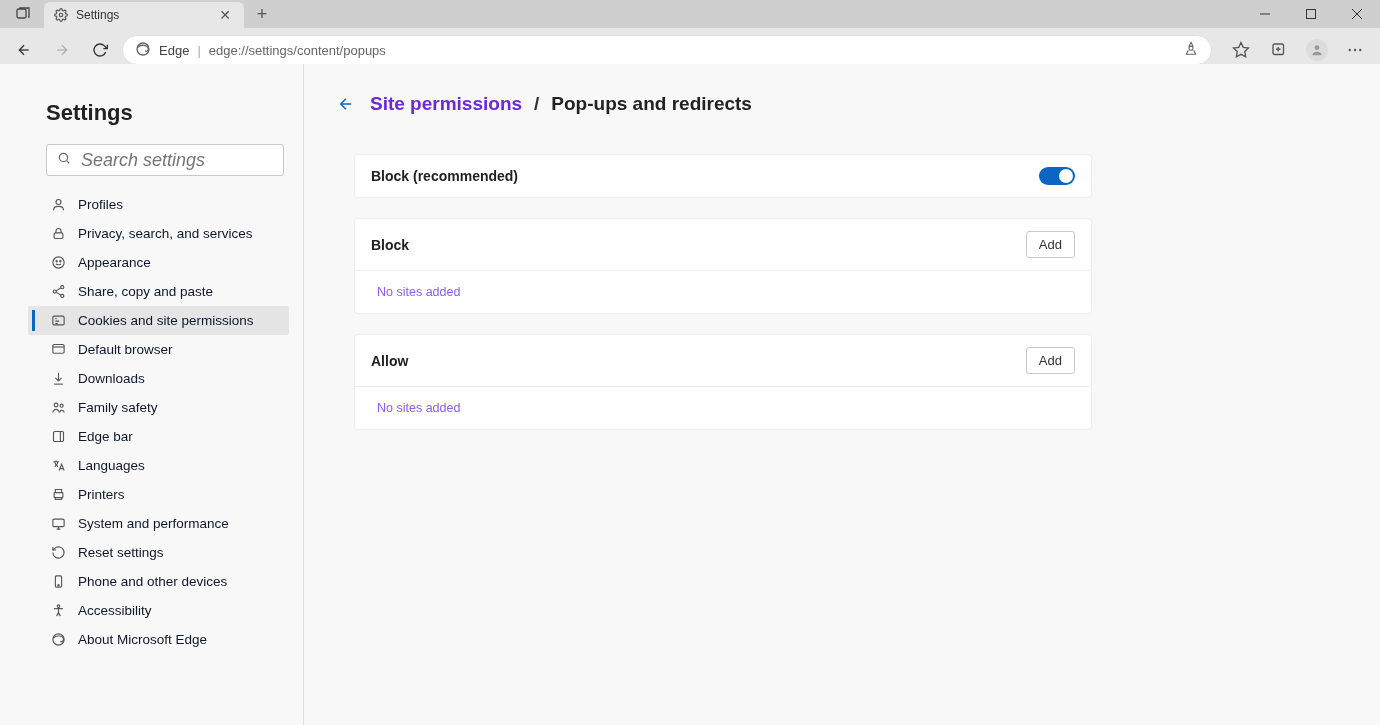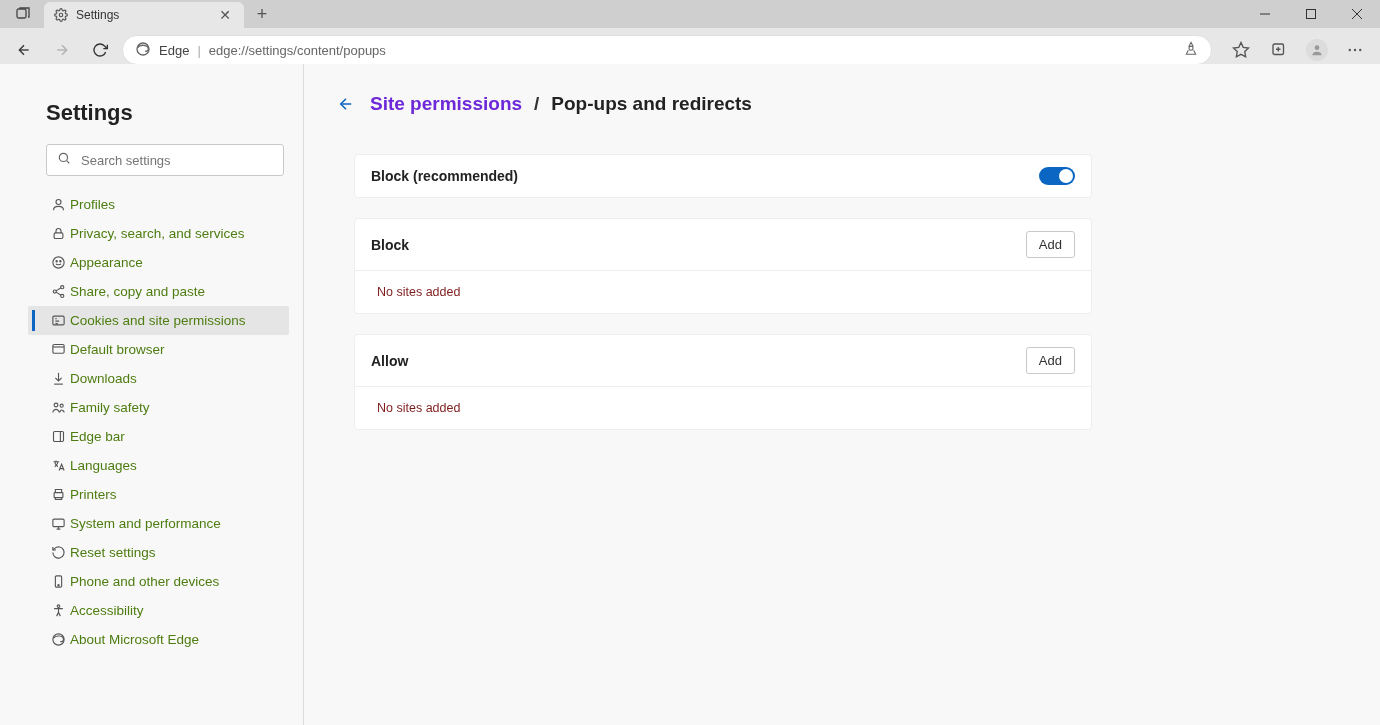"Search settings" .search-box input { font-size: 13px -> 18px; font-style: none -> italic }
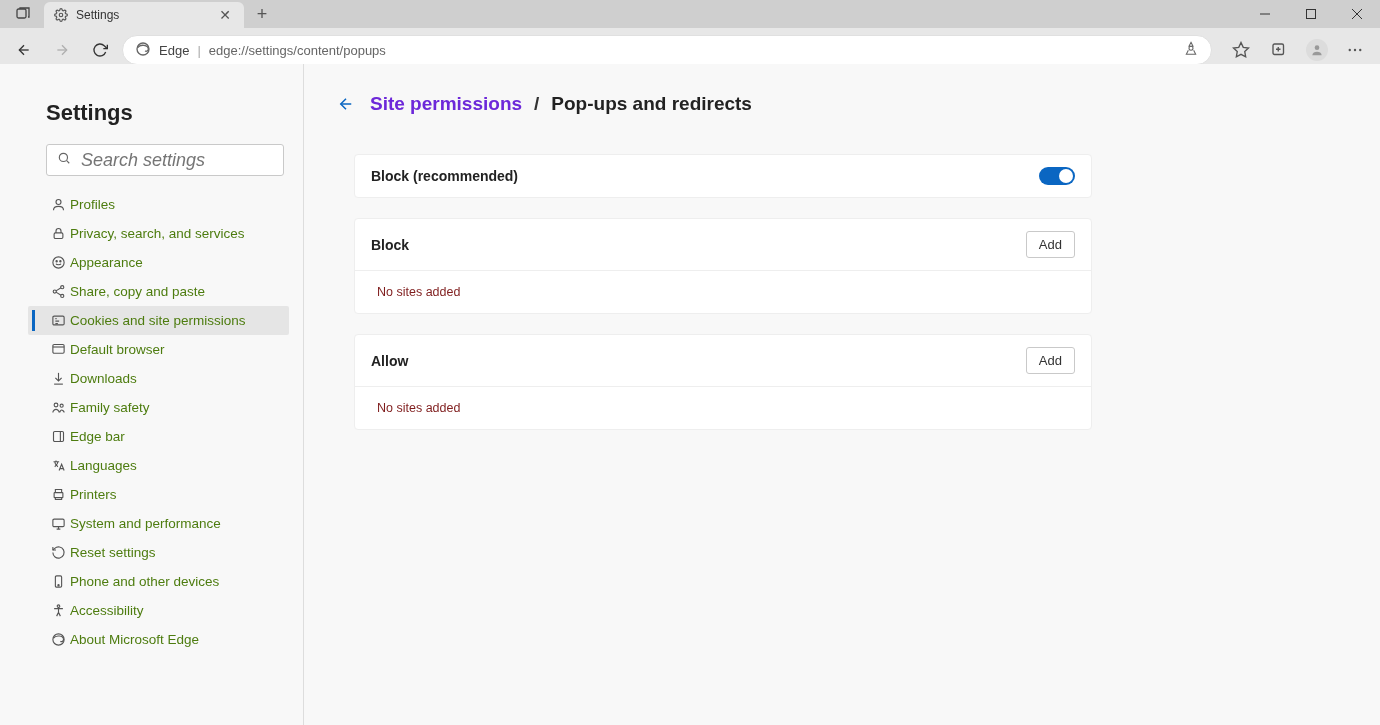"Profiles" .nav-item { color: #4d7c0f -> #0f172a; gap: 4px -> 12px }
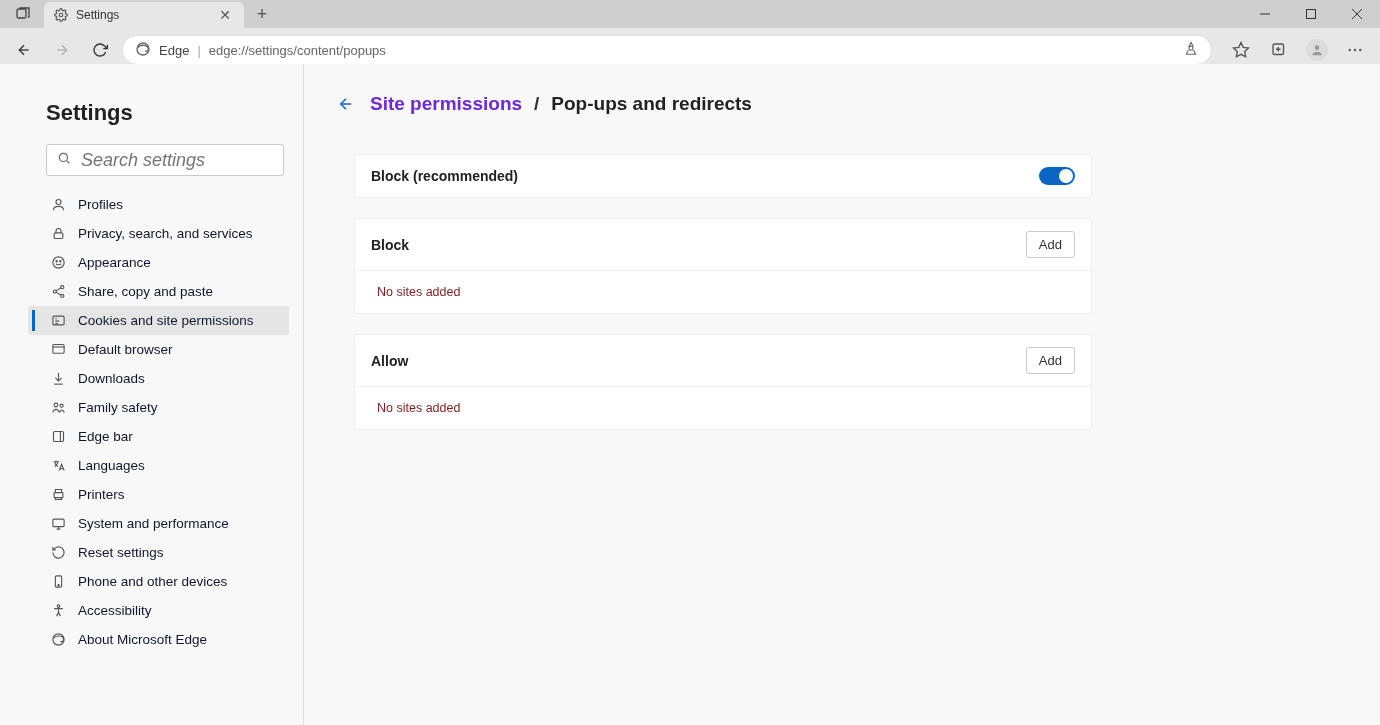"No sites added" .card-body { color: #7f1d1d -> #8b5cf6 }
